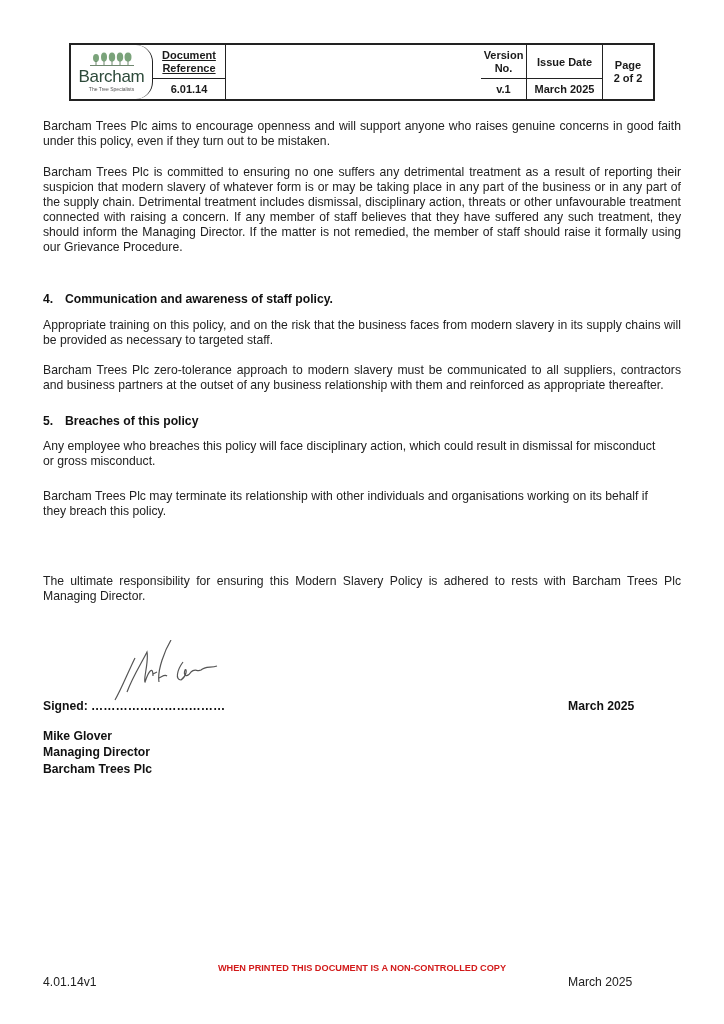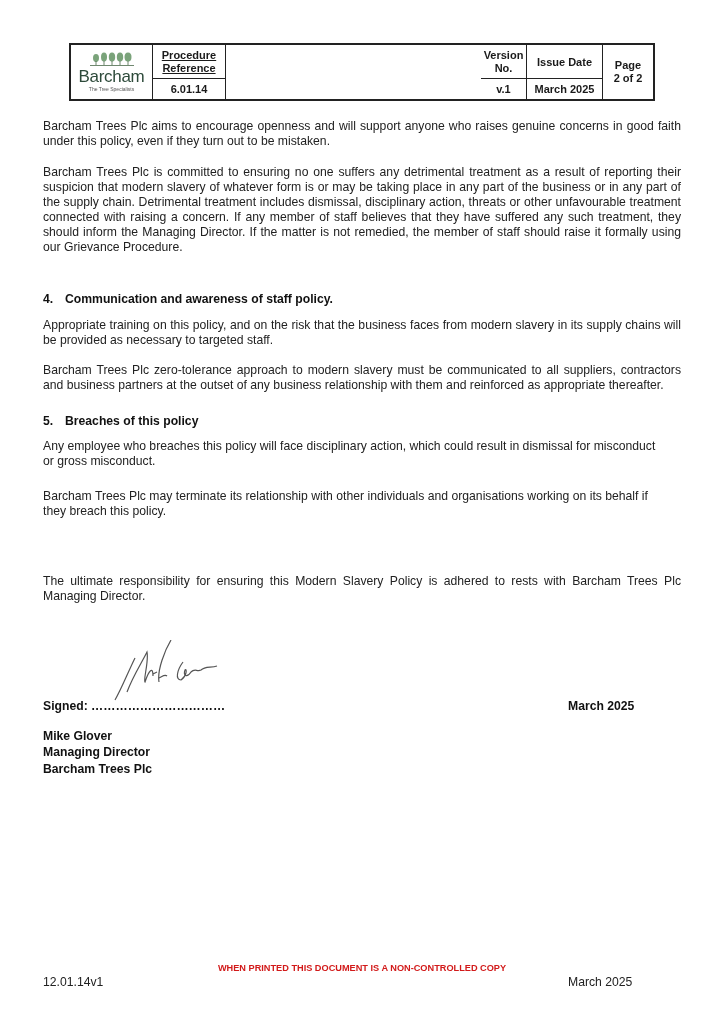"Procedure" span.u { text: Procedure -> Document }
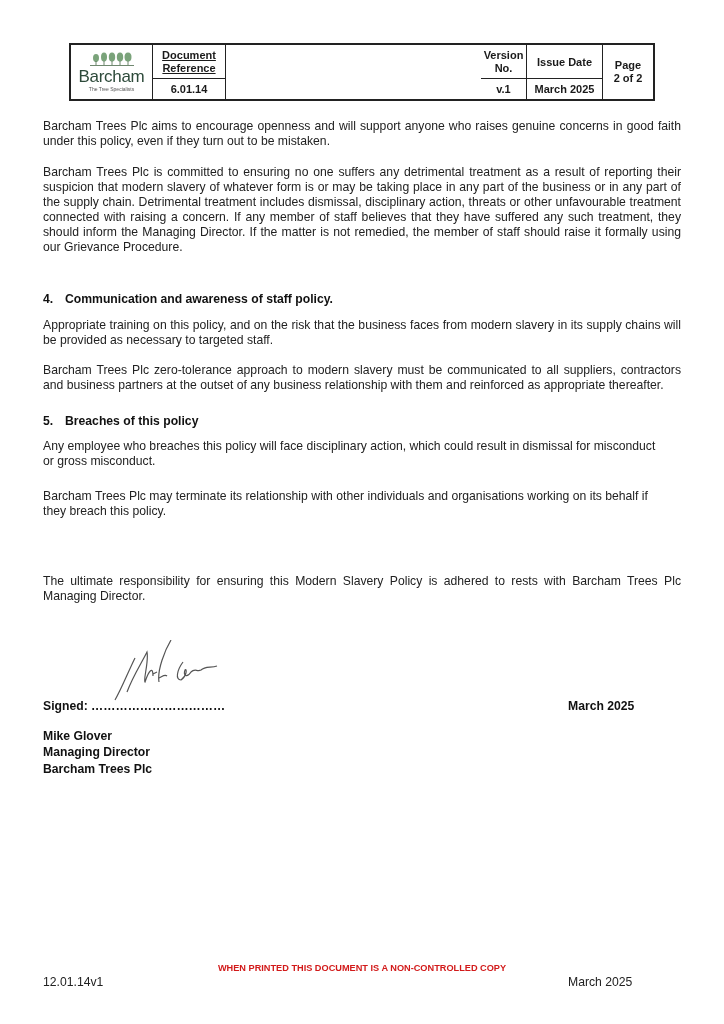"Barcham" .logo { border-radius: none -> 17px }
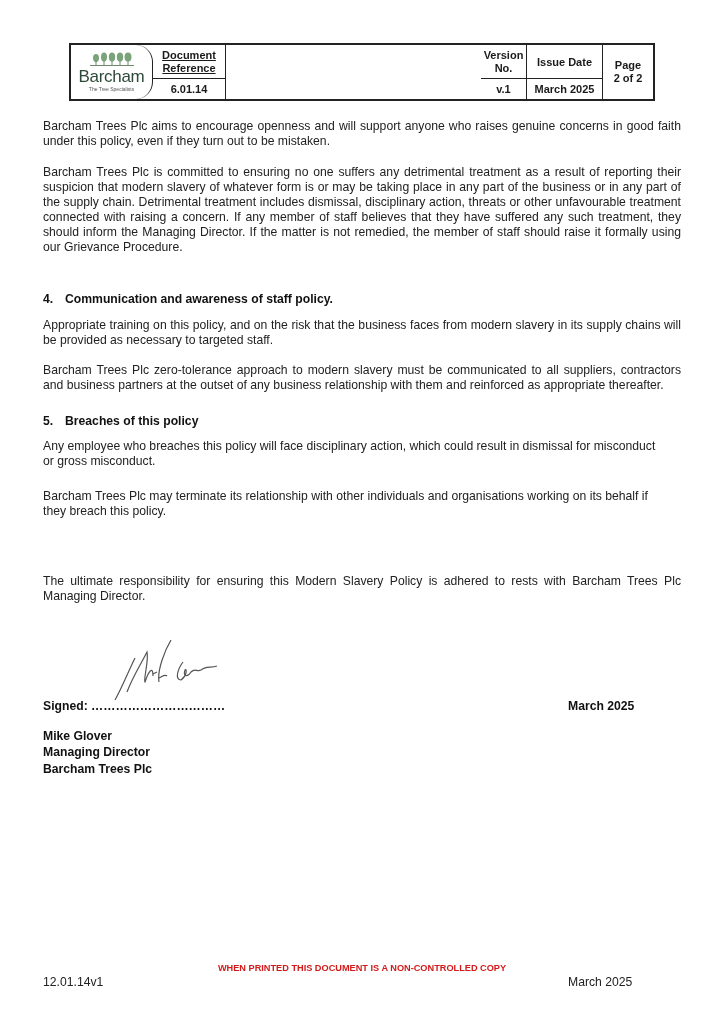"12.01.14v1" div.foot { text: 12.01.14v1 -> 4.01.14v1 }
